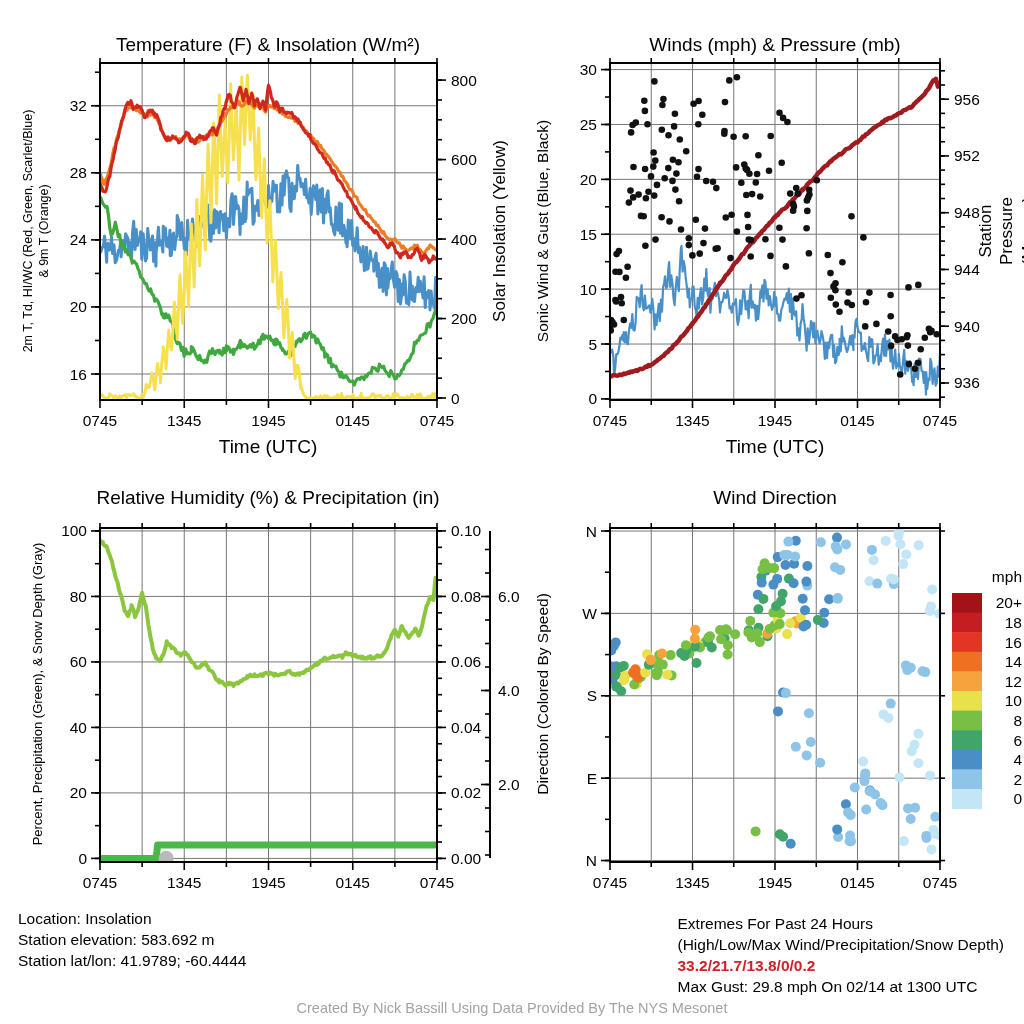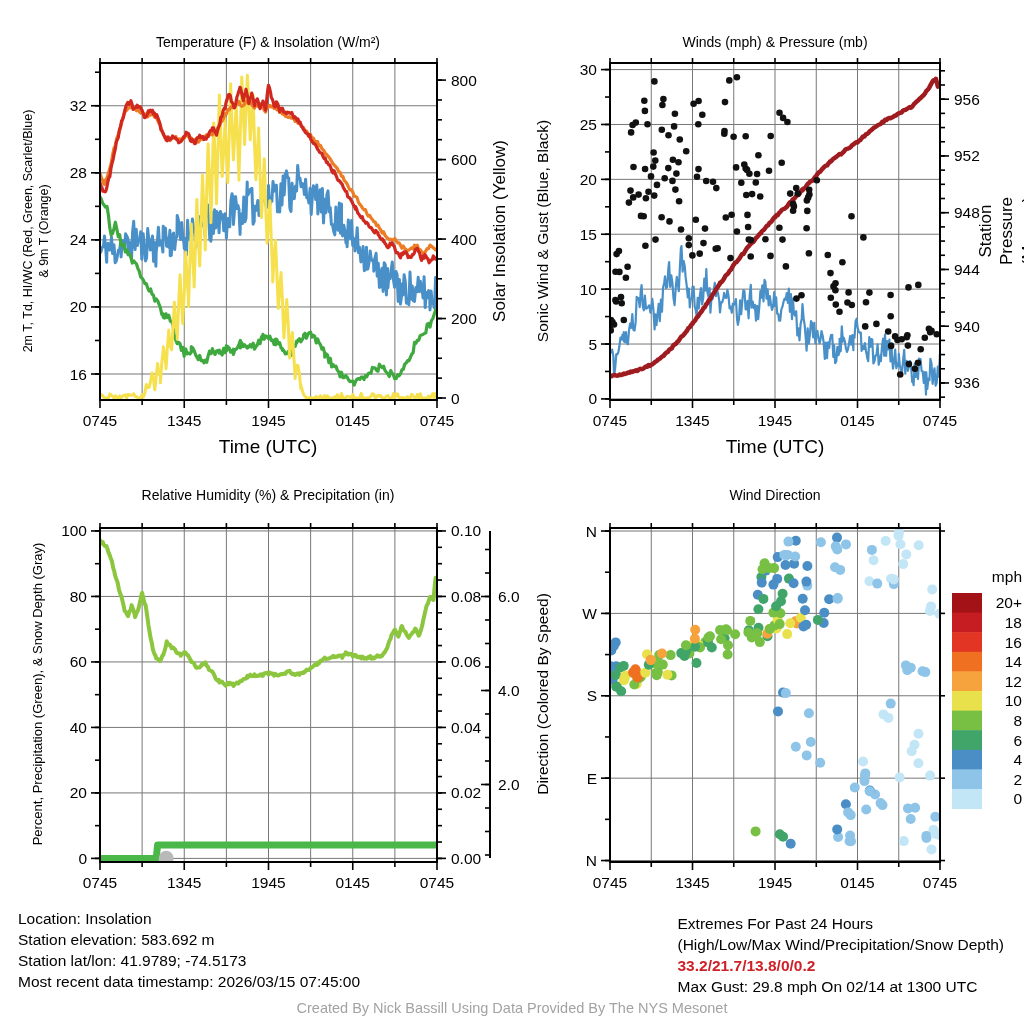"Temperature (F) & Insolation (W/m²)" .chart-title { font-size: 14px -> 19px }
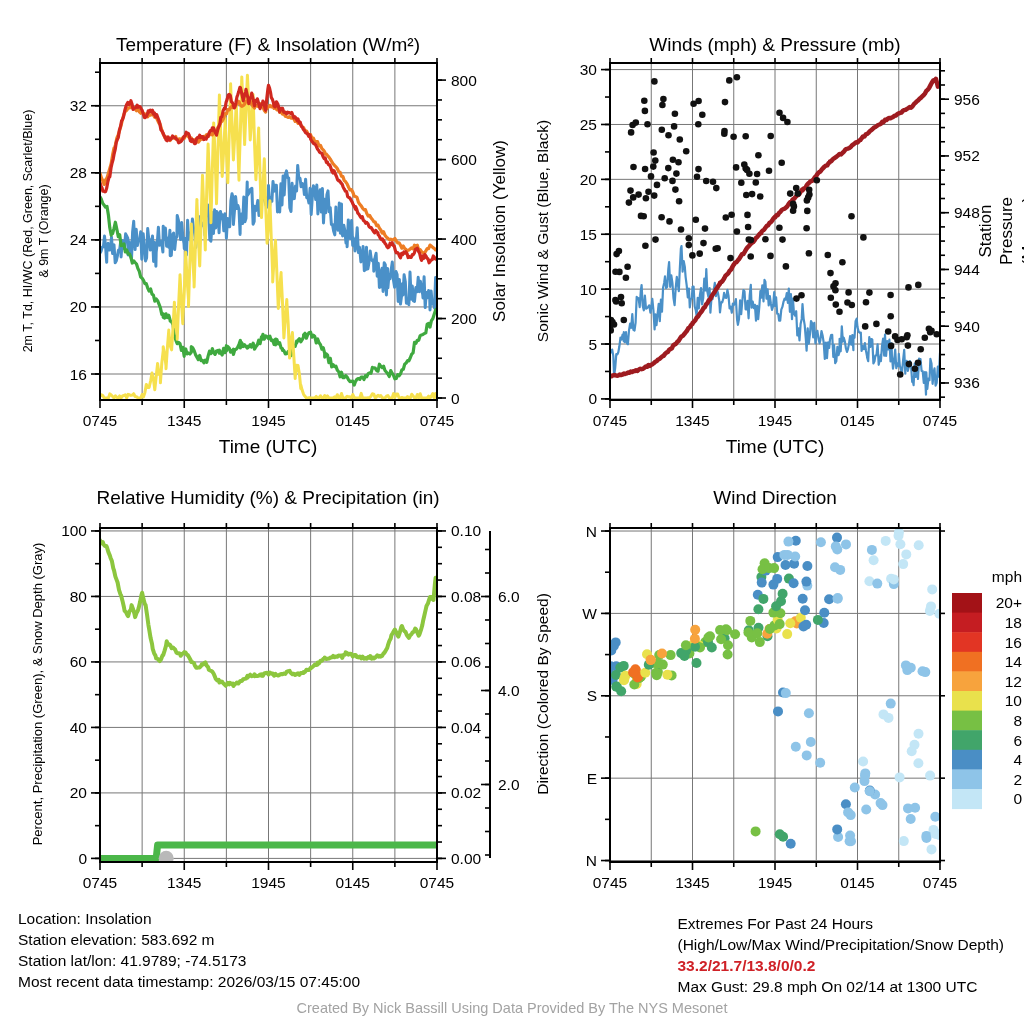"Station lat/lon: 41.9789; -74.5173" div { text: -74.5173 -> -60.4444 }
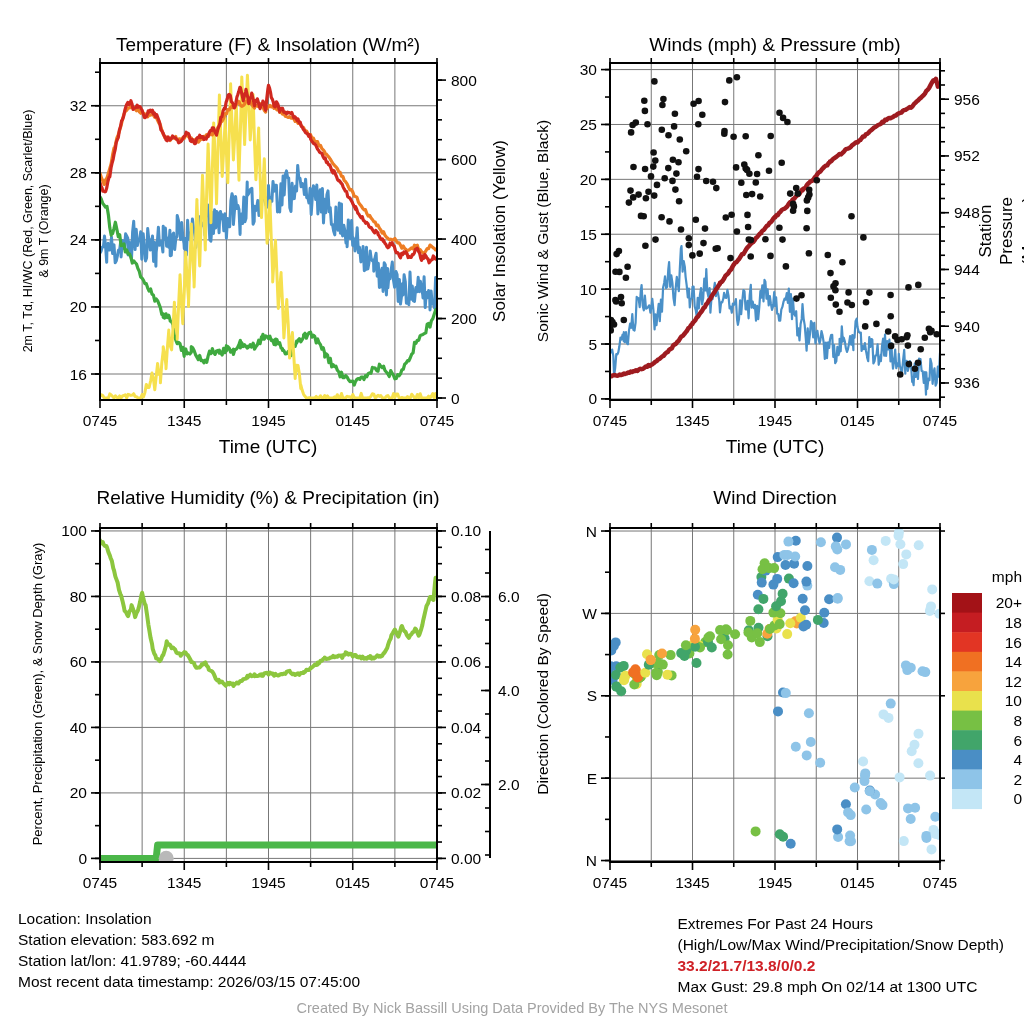"Most recent data timestamp: 2026/03/15" div { html: <div>Most recent data timestamp: 2026/03/15 07:45:00</div> -> none }
